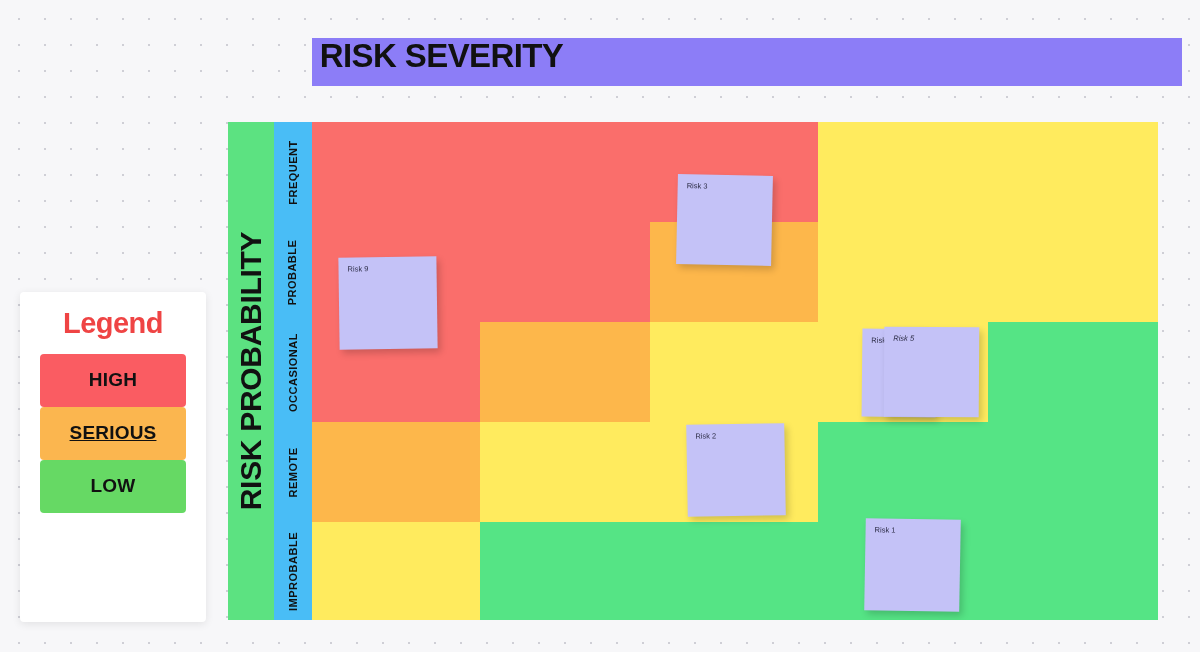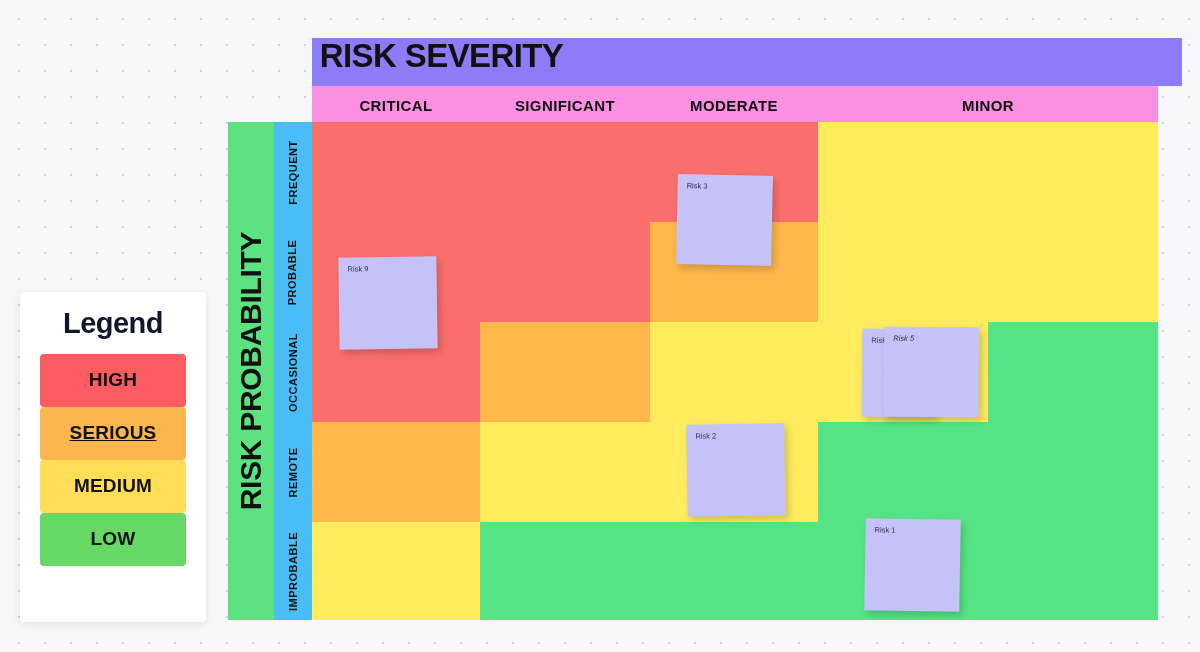"CRITICAL" div.sev-band { html: <div> <div>CRITICAL</div> <div>SIGNIFICANT</div> <div>MODERATE</div> <div>MINOR</div> </div> -> none }
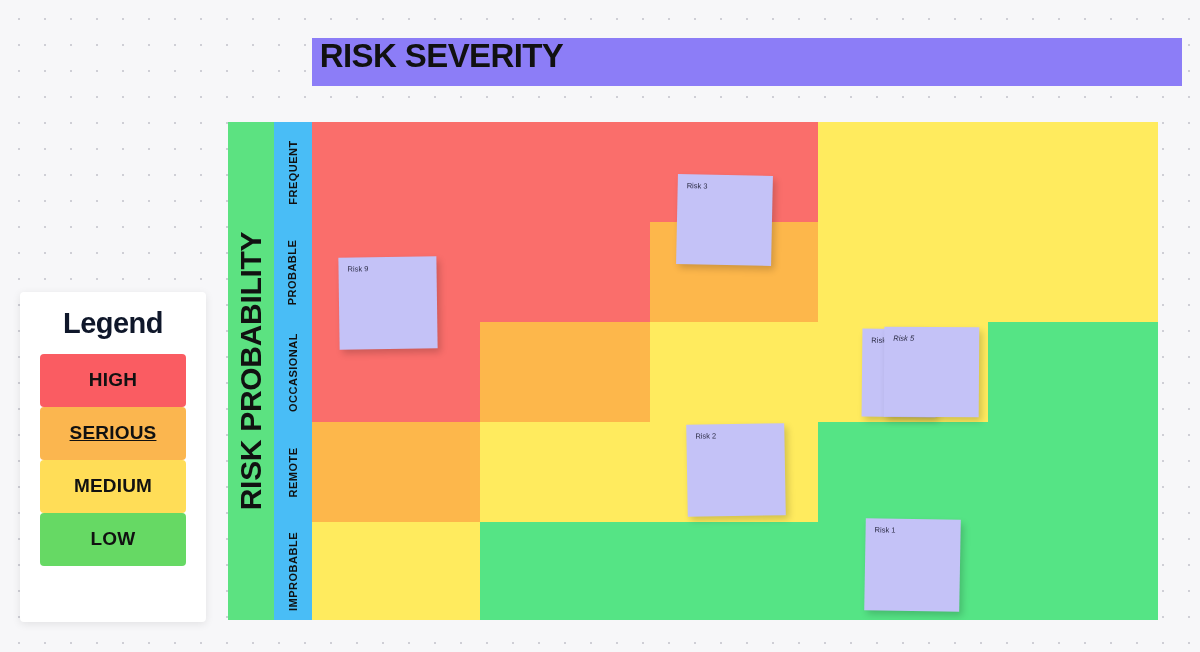"Legend" .legend-title { color: #0f172a -> #ef4444 }
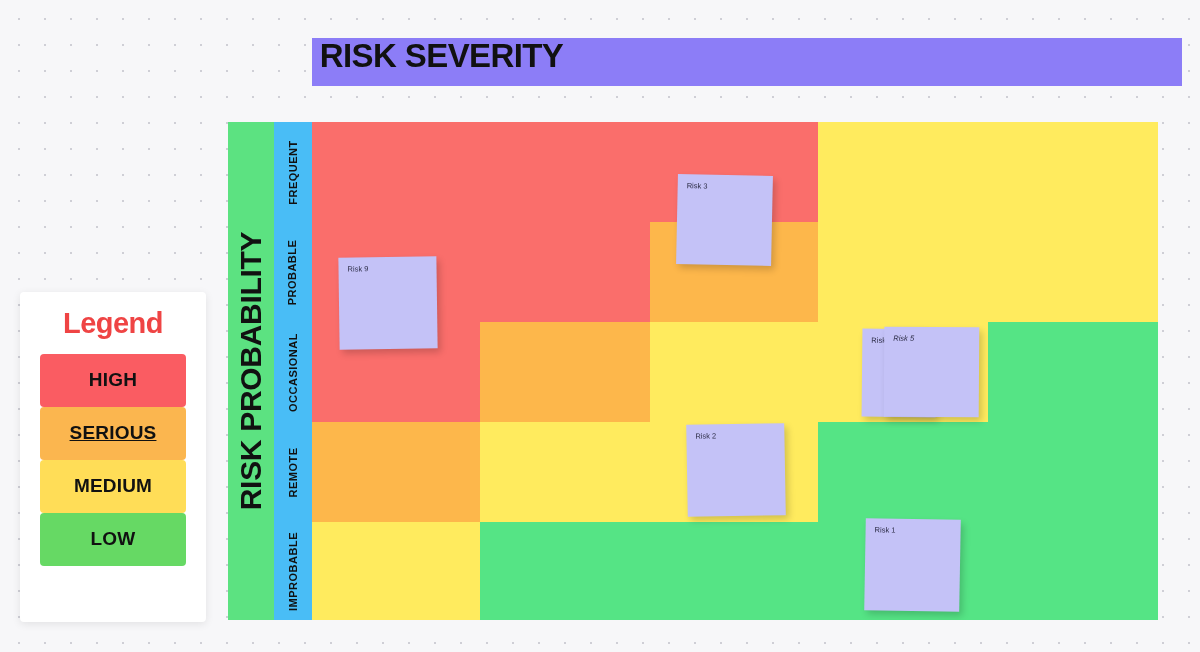"MEDIUM" div.legend-item { html: <div>MEDIUM</div> -> none }
